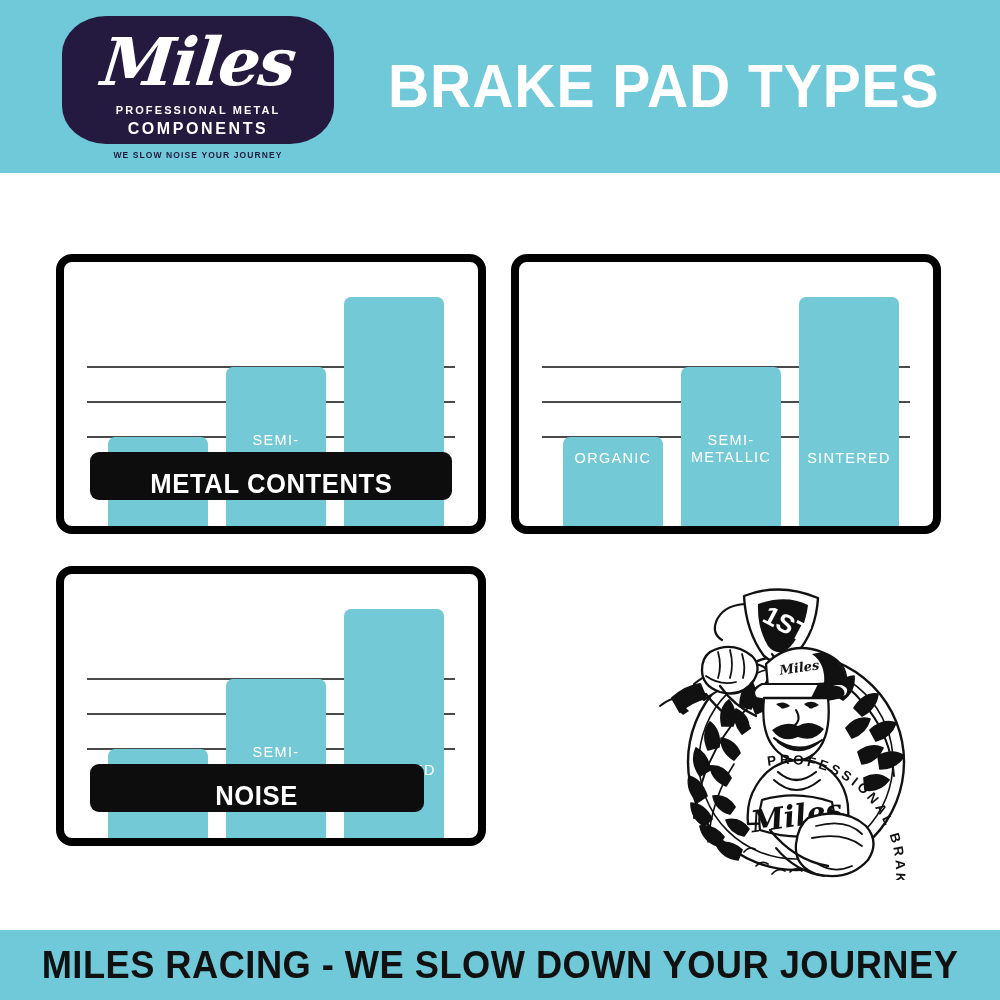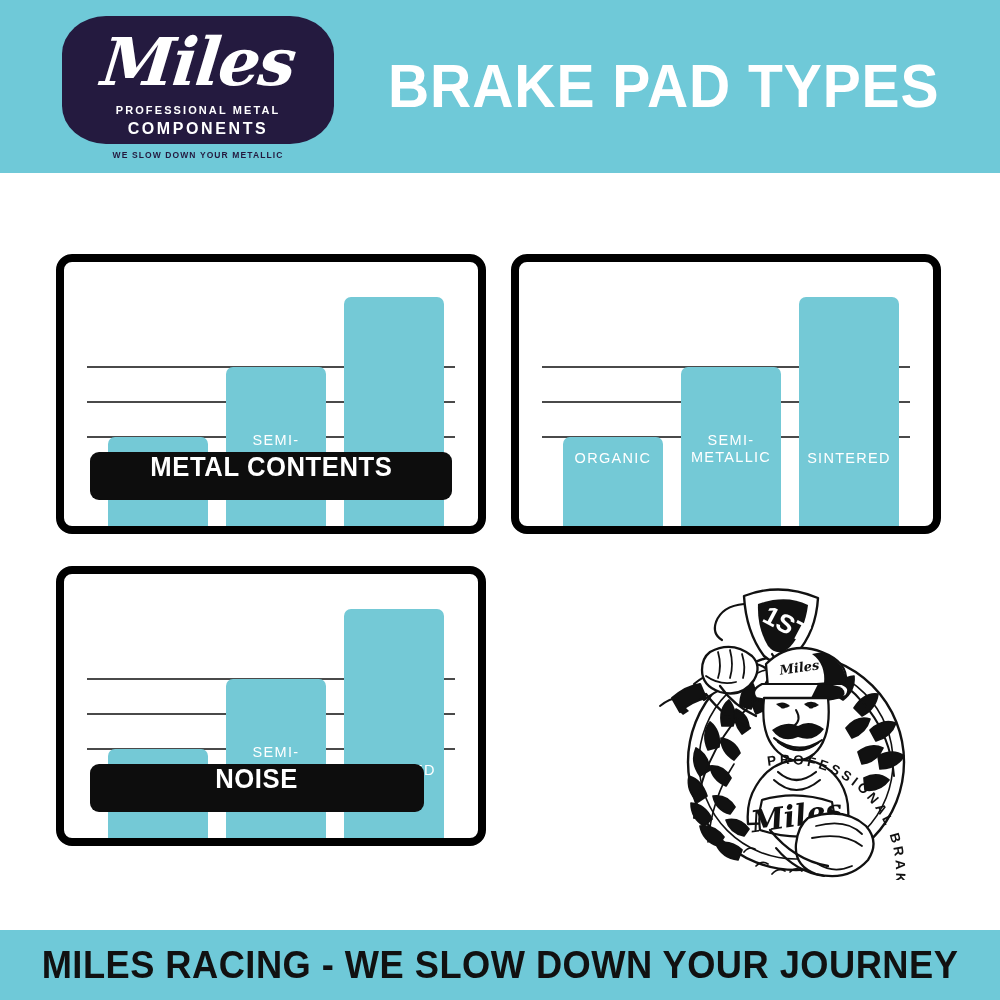"WE SLOW DOWN YOUR METALLIC" div.logo-tagline { text: DOWN YOUR METALLIC -> NOISE YOUR JOURNEY }
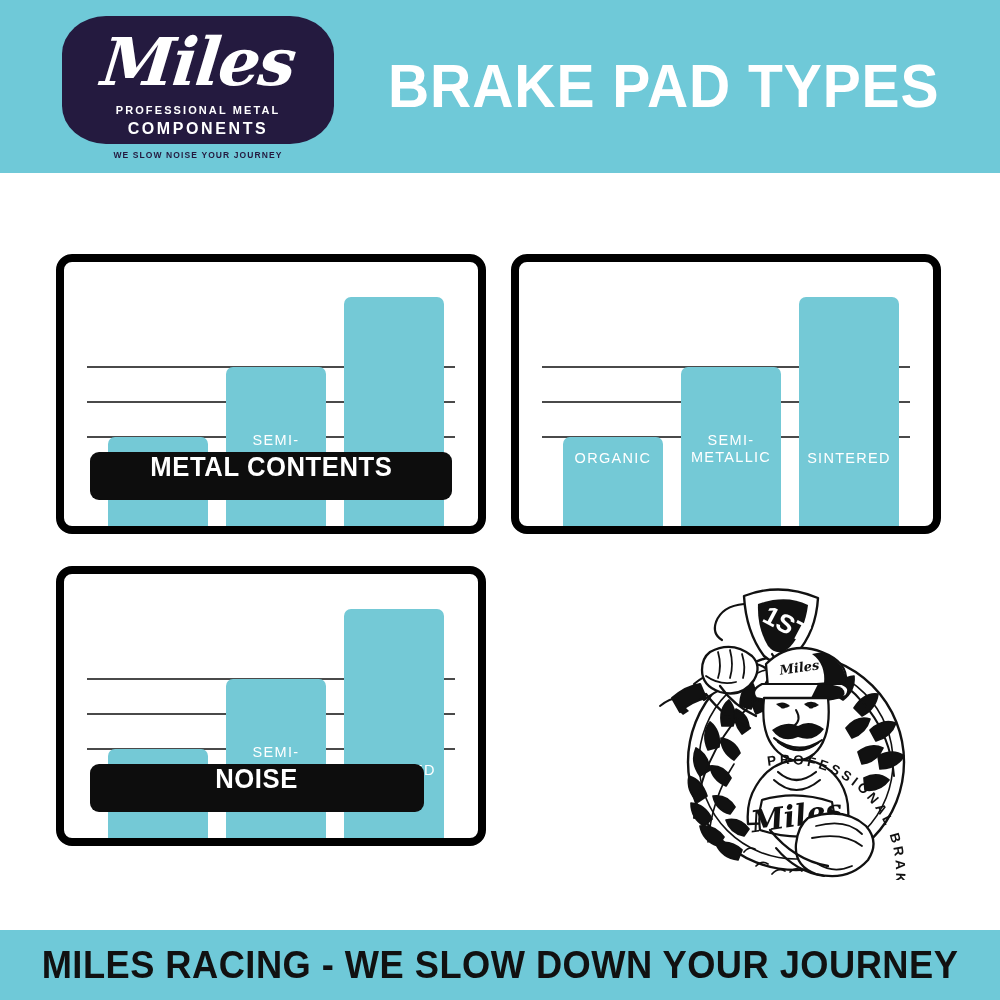"METAL CONTENTS" .card-title-bar { align-items: flex-start -> flex-end }
